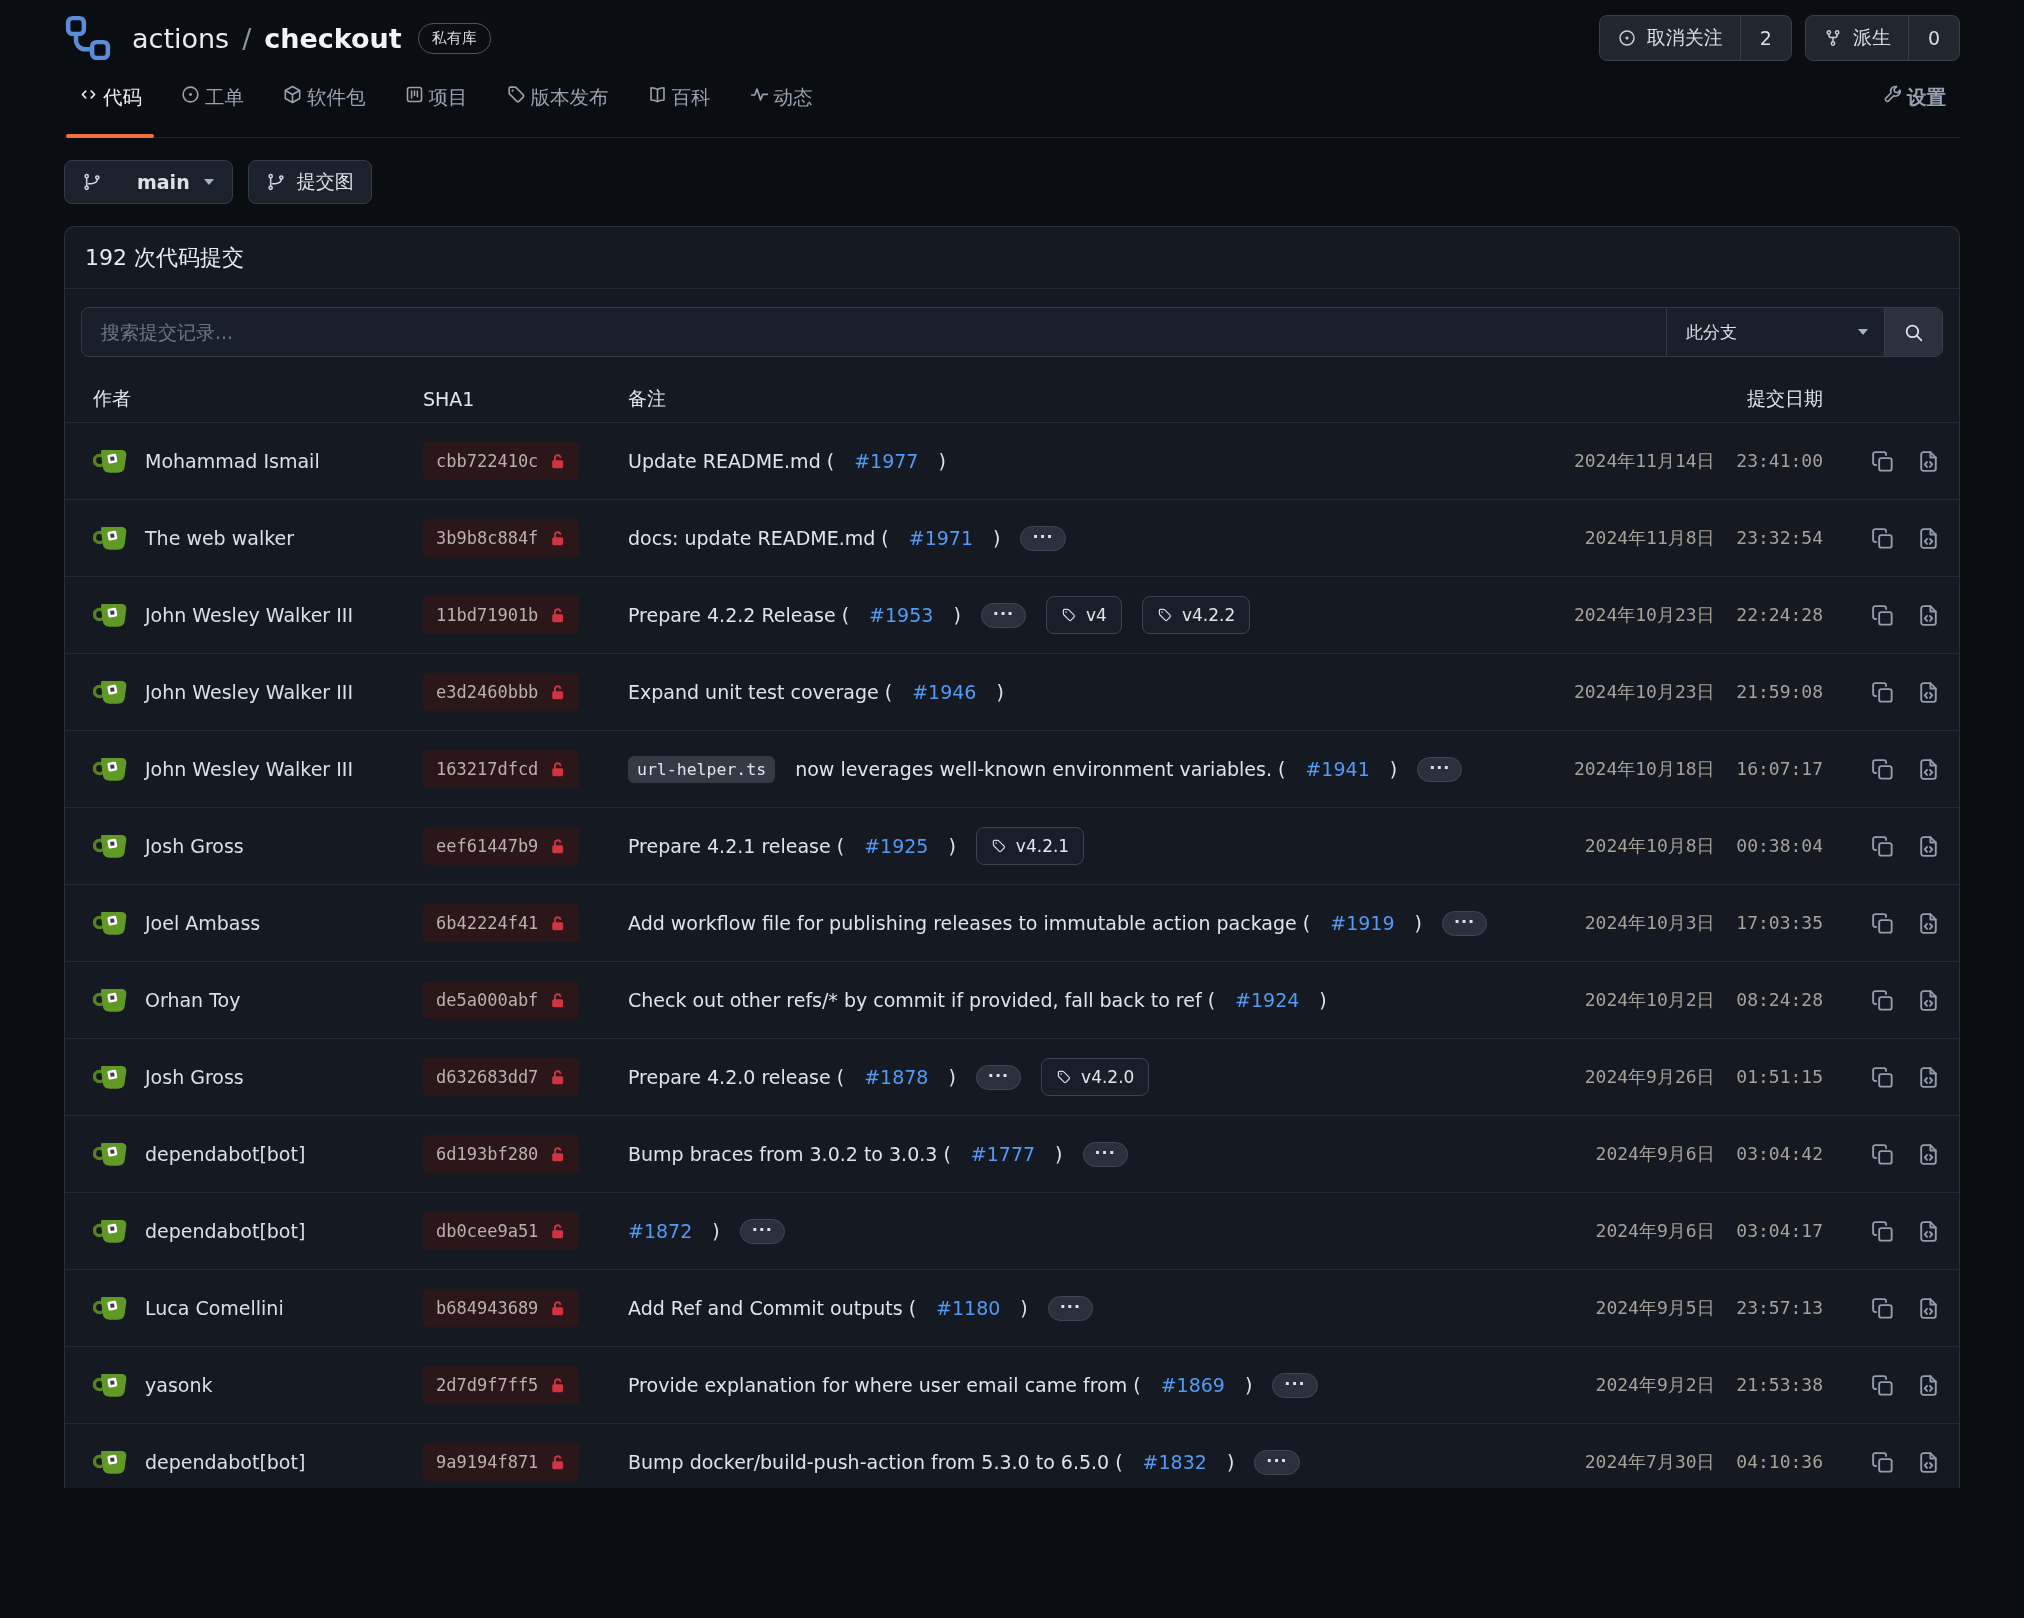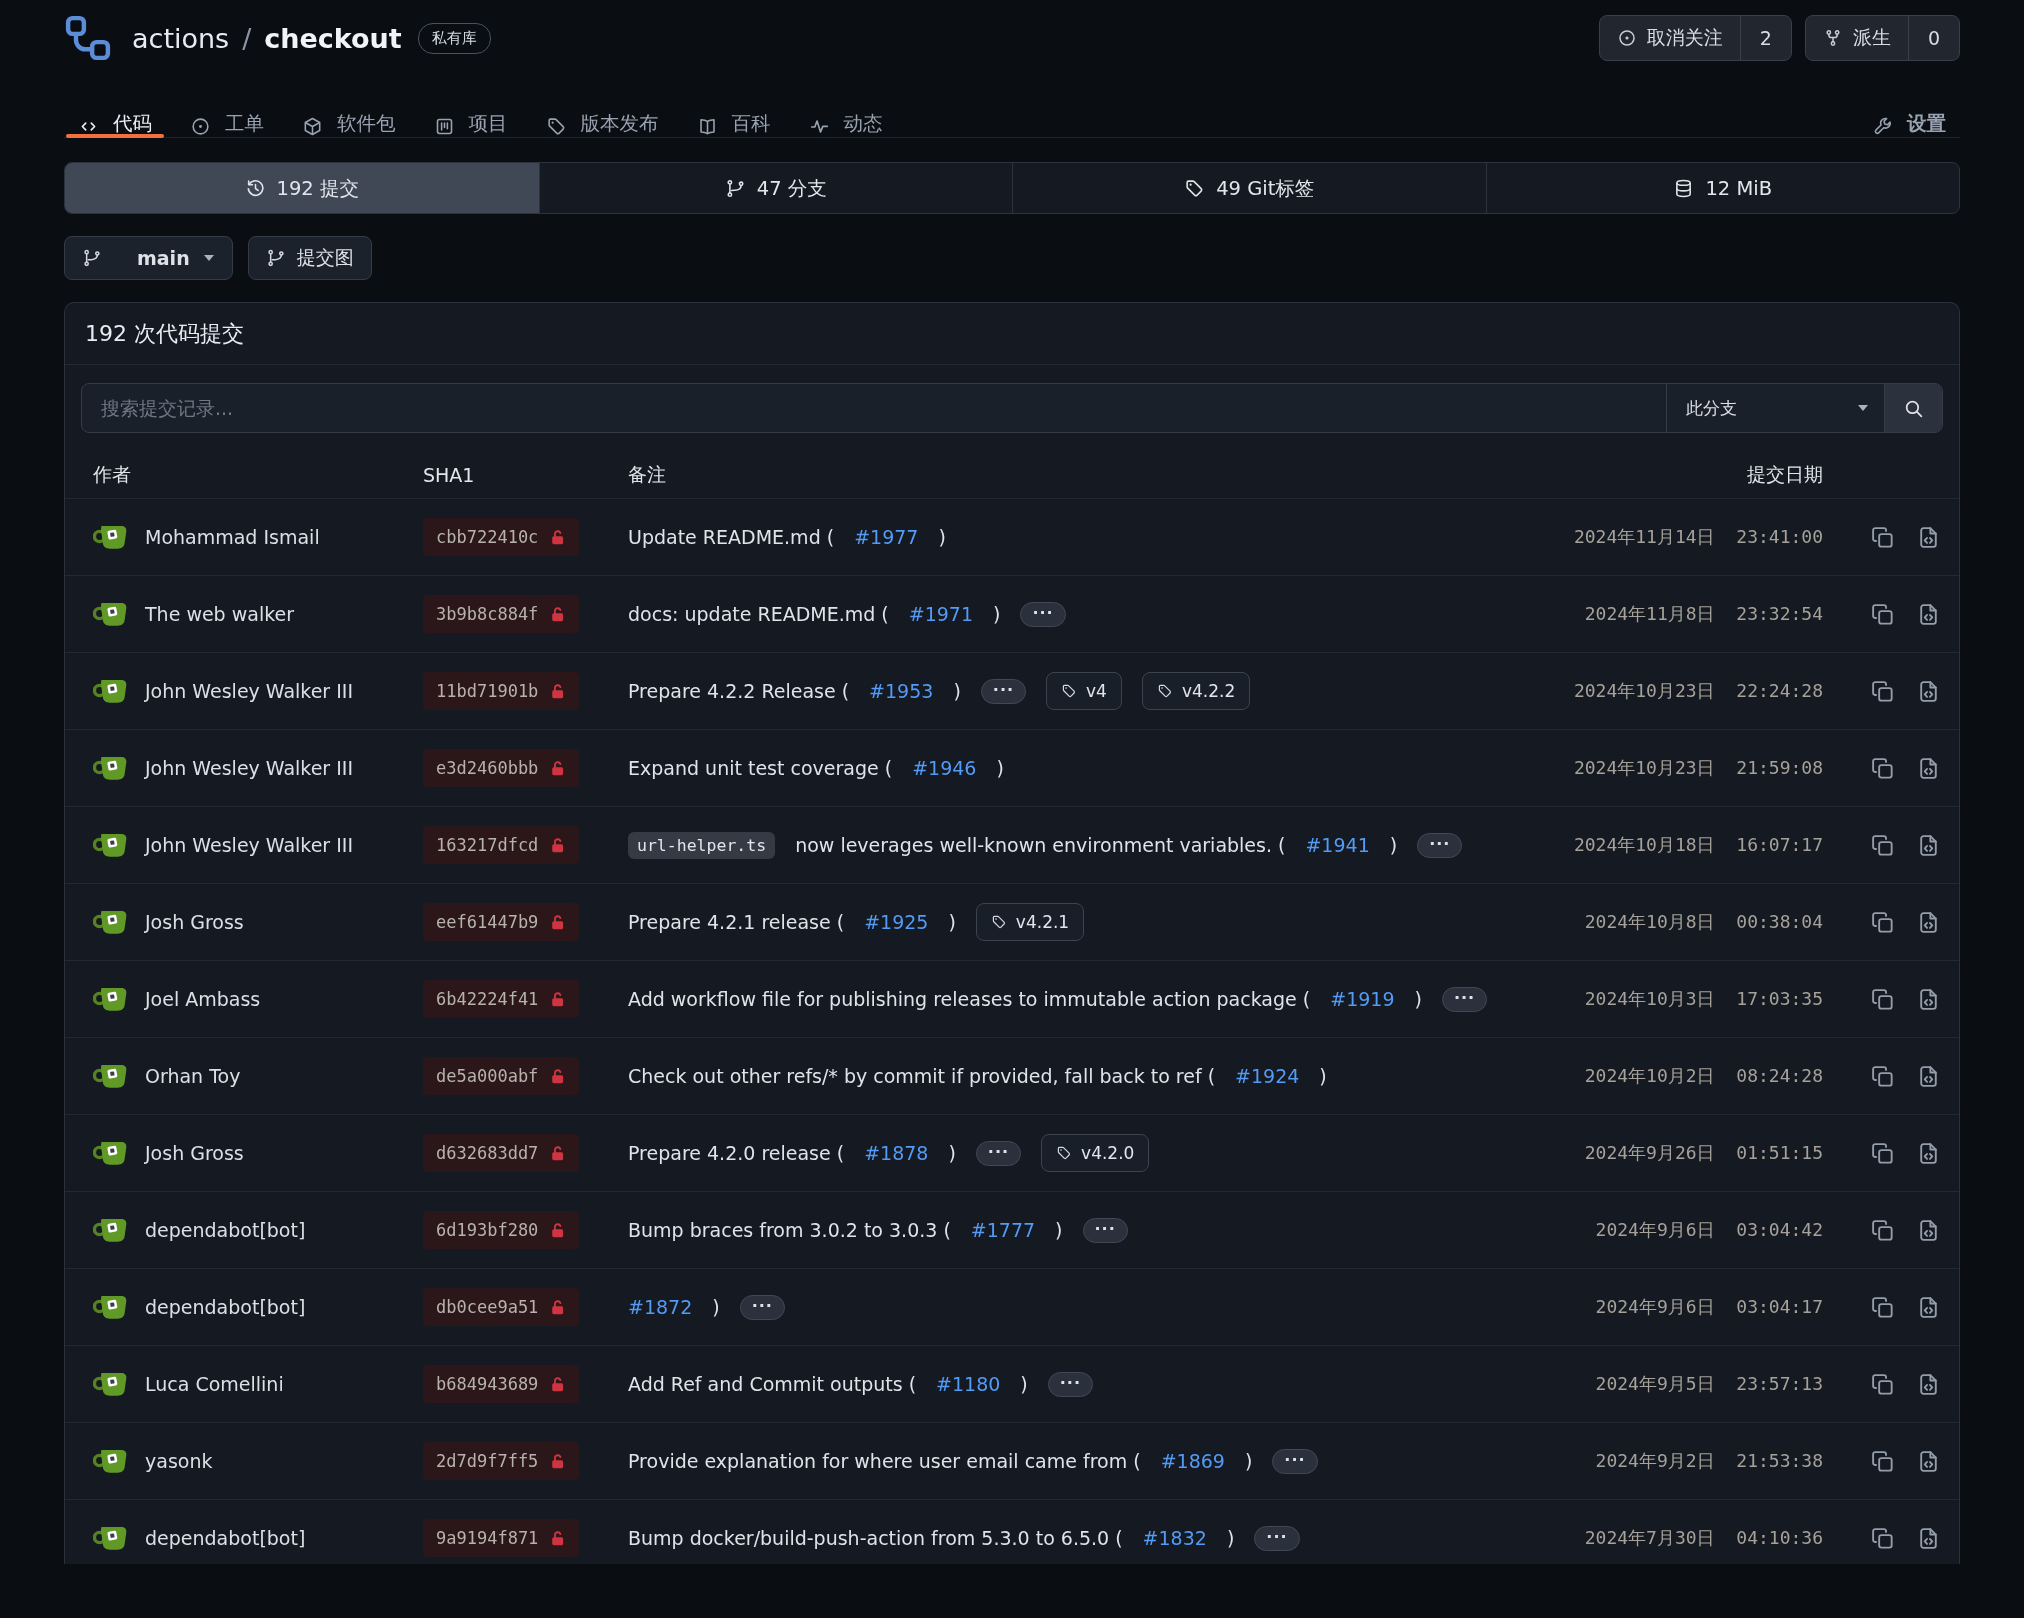"代码" .tab { align-items: flex-end -> flex-start; gap: 14px -> 4px }
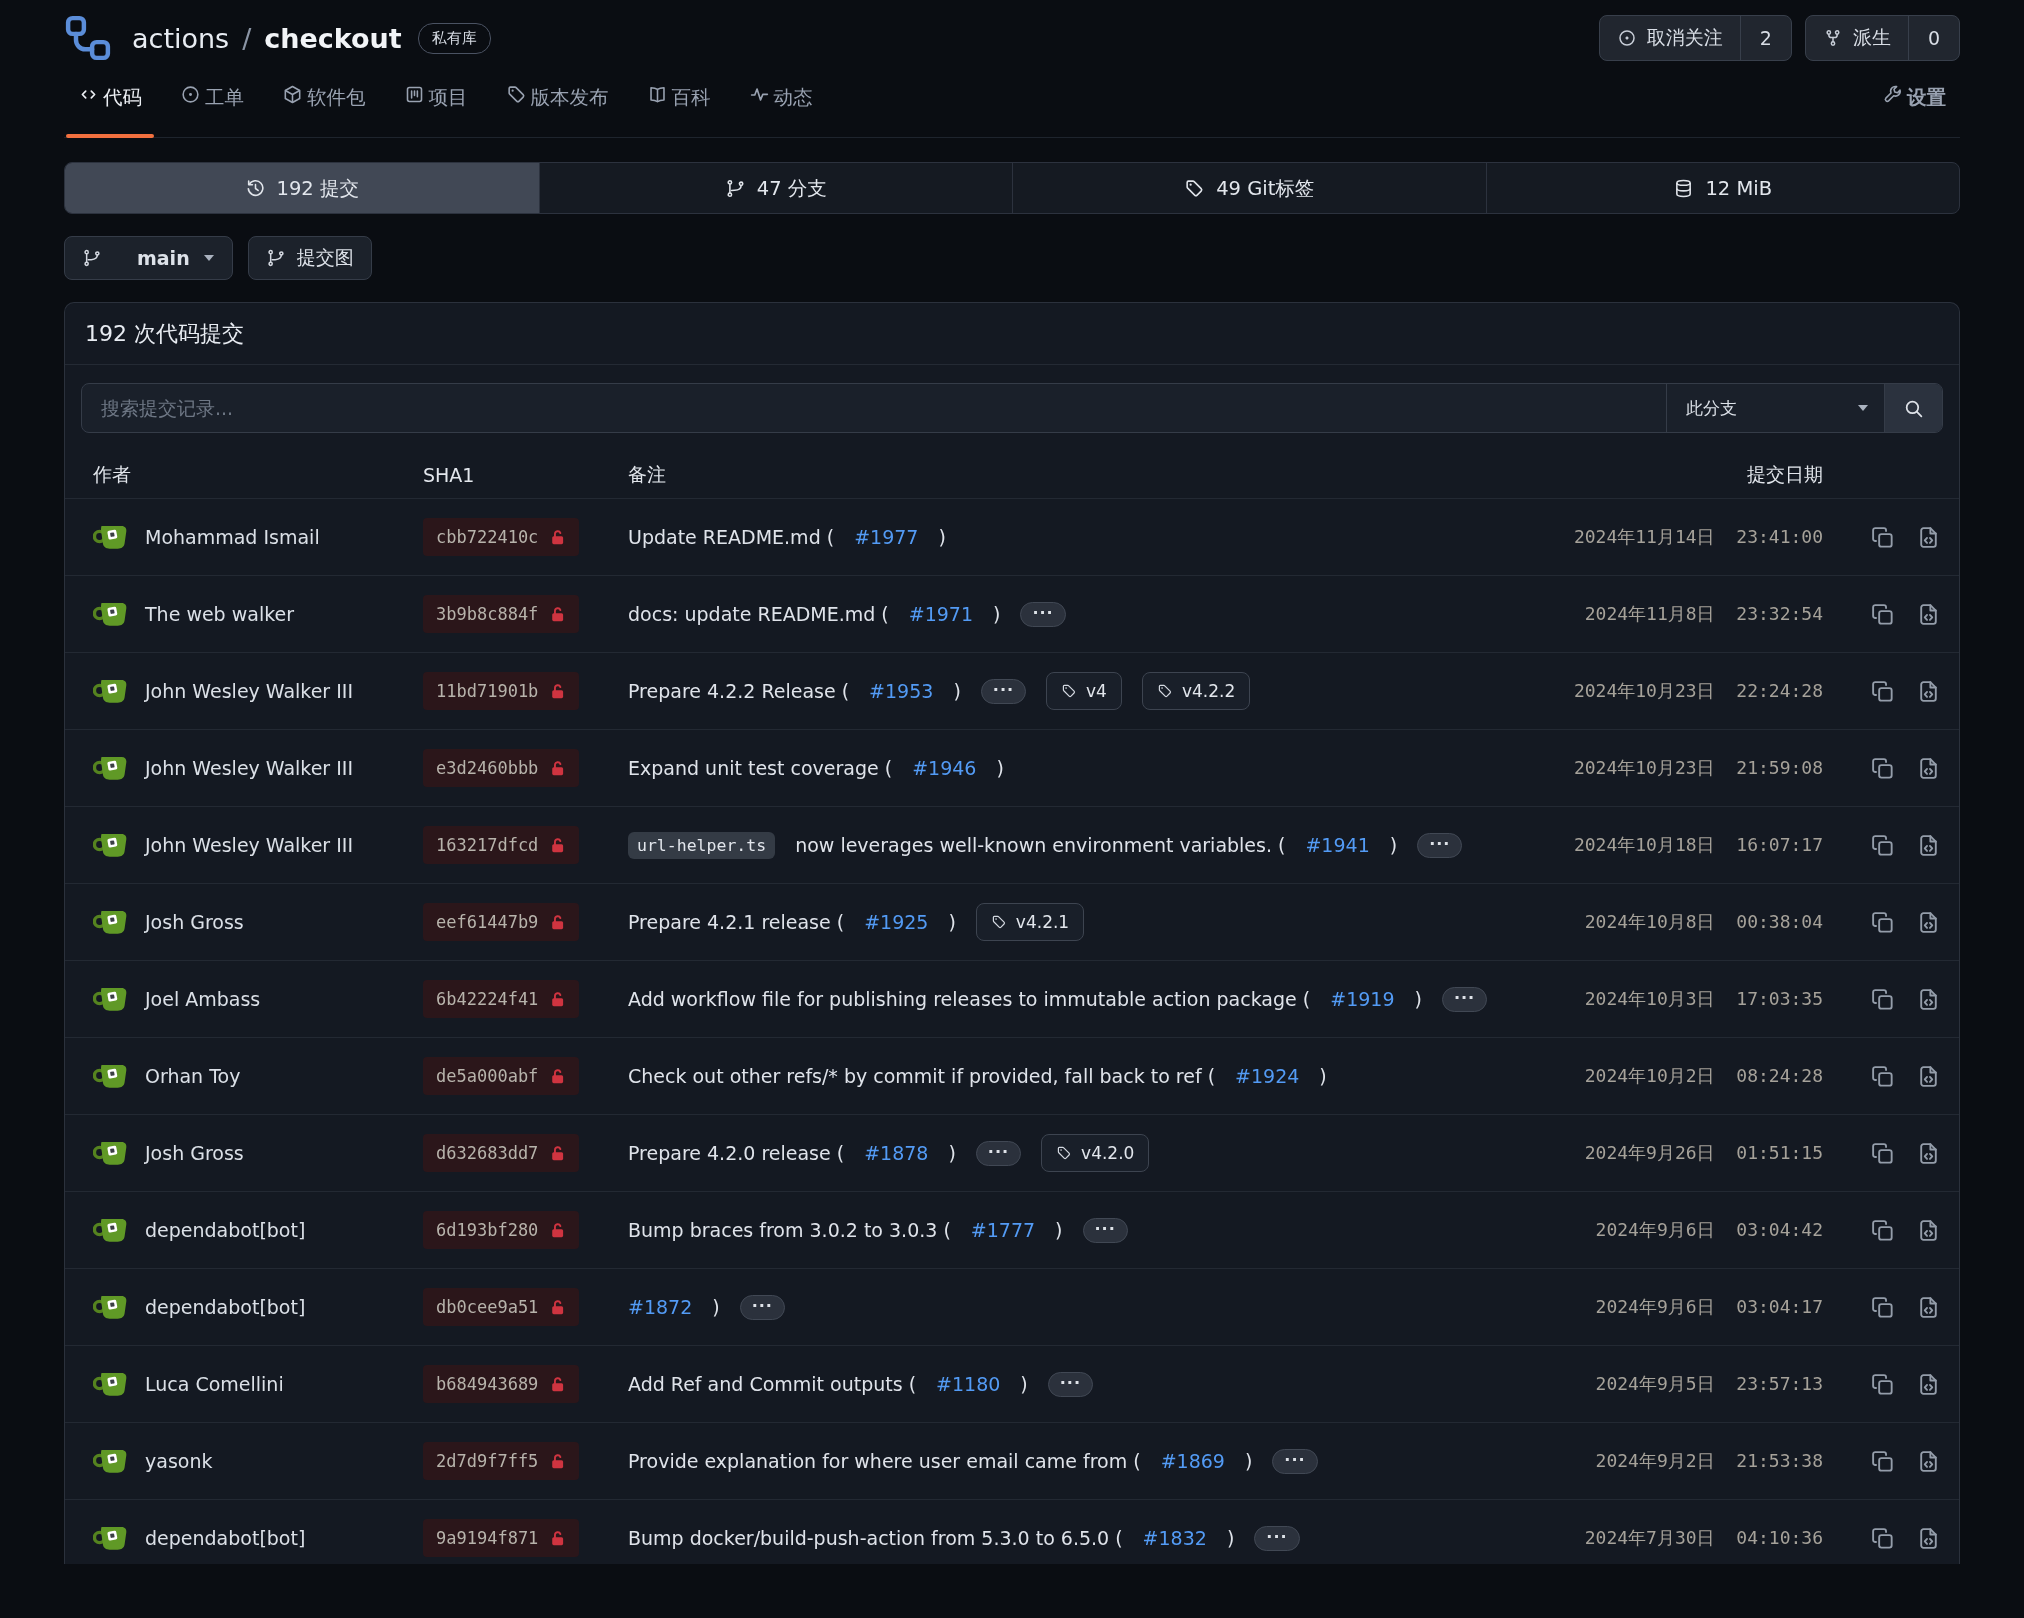"192 提交" div.stats { html: <div> <a> <svg> <use></use> </svg> <span>192 提交</span> </a> <a> <svg> <use></use> </svg> <span>47 分支</span> </a> <a> <svg> <use></use> </svg> <span>49 Git标签</span> </a> <a> <svg> <use></use> </svg> <span>12 MiB</span> </a> </div> -> none }
